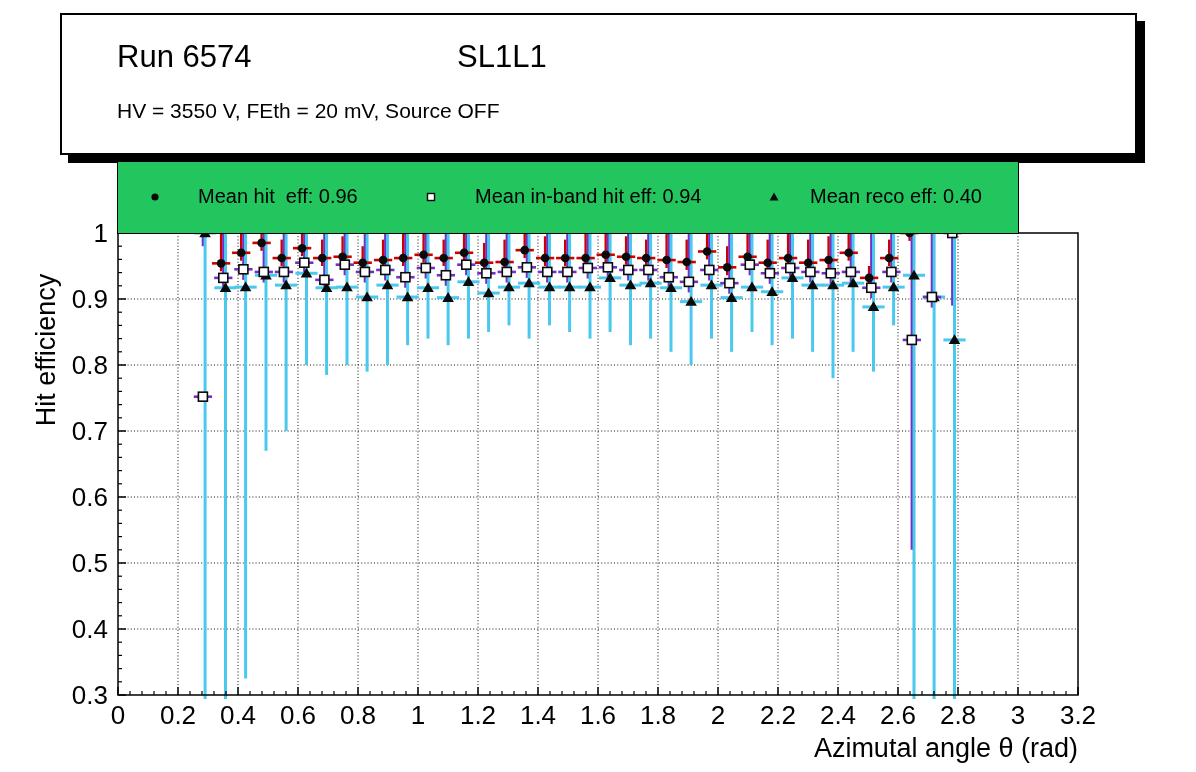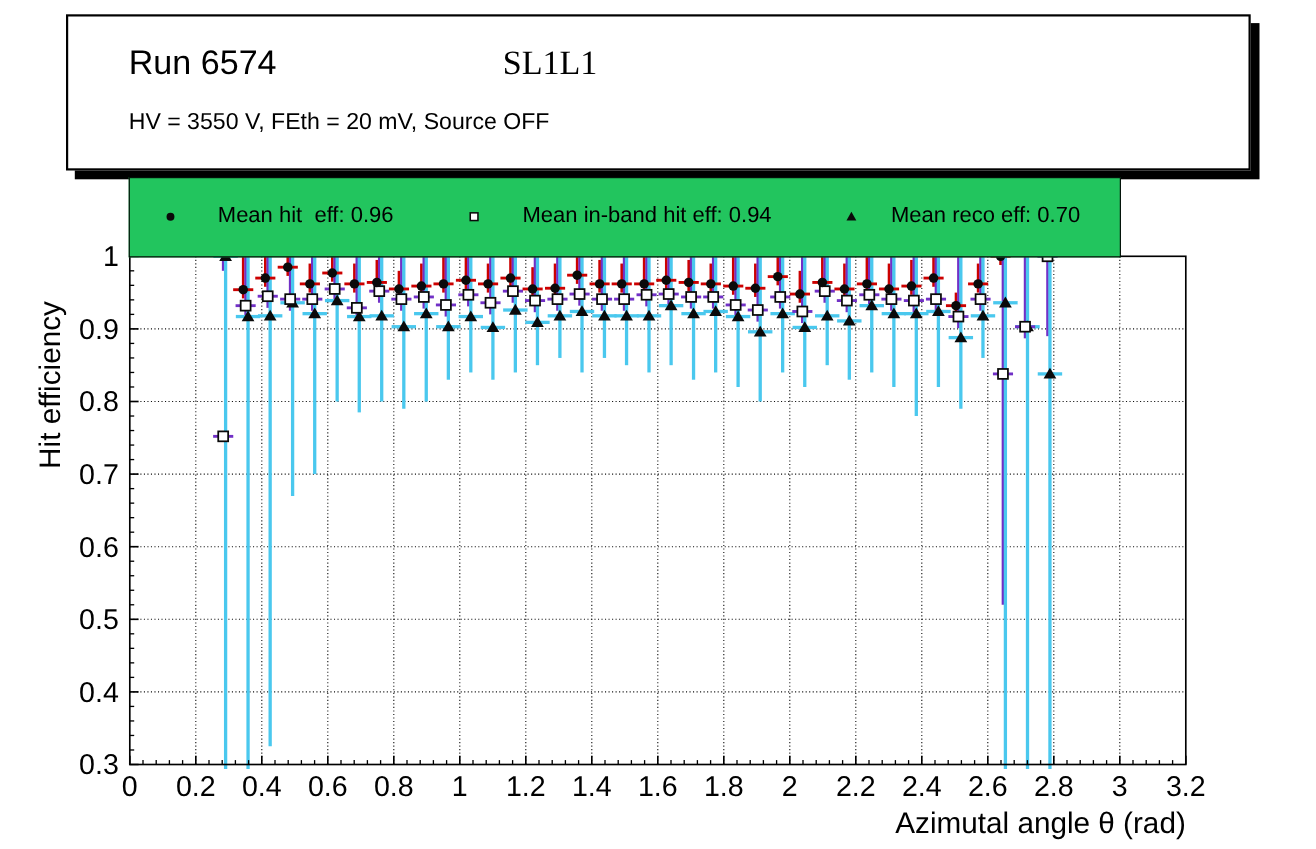"SL1L1" .title-line1 .sl { font-family: Liberation Serif, serif -> none }
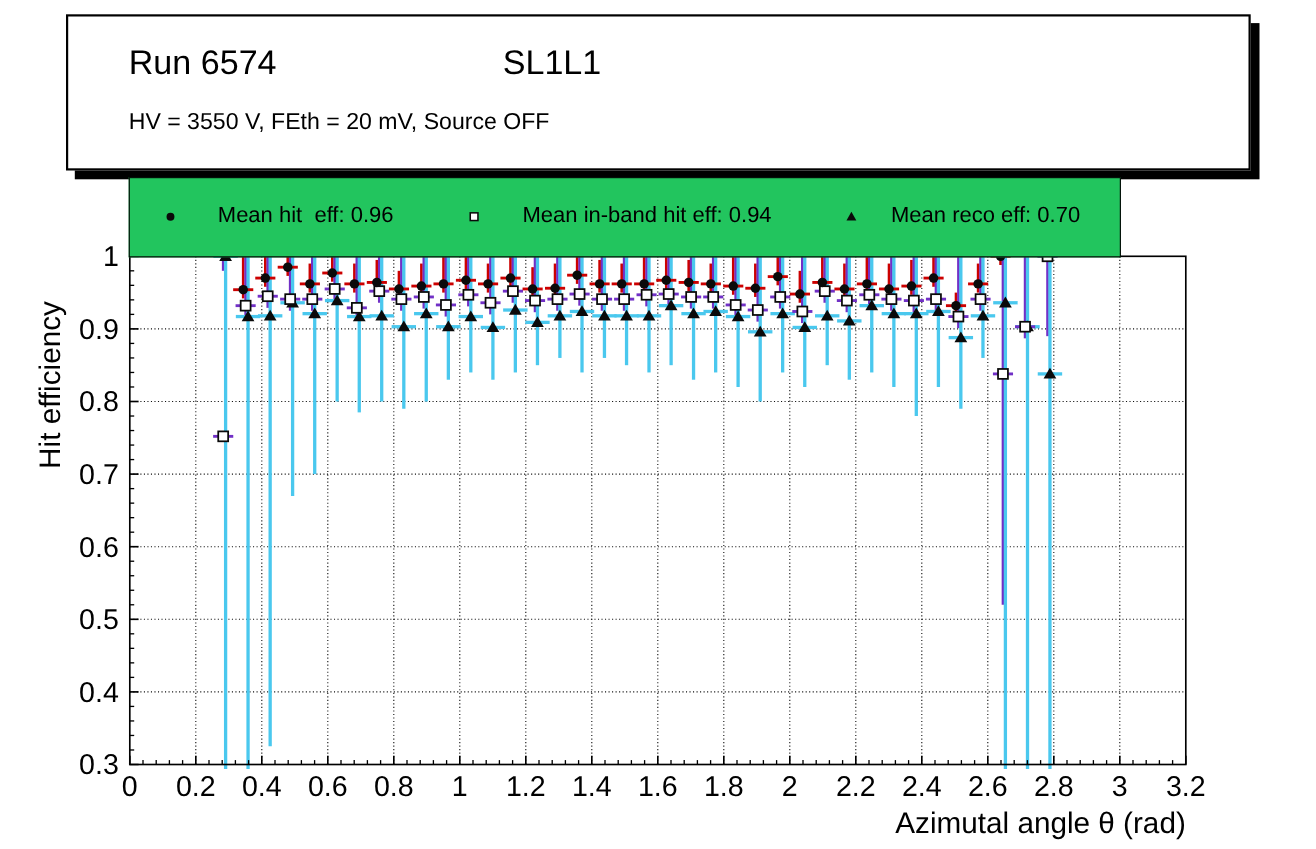"Mean reco eff: 0.70" span.legend-label { text: 0.70 -> 0.40 }
